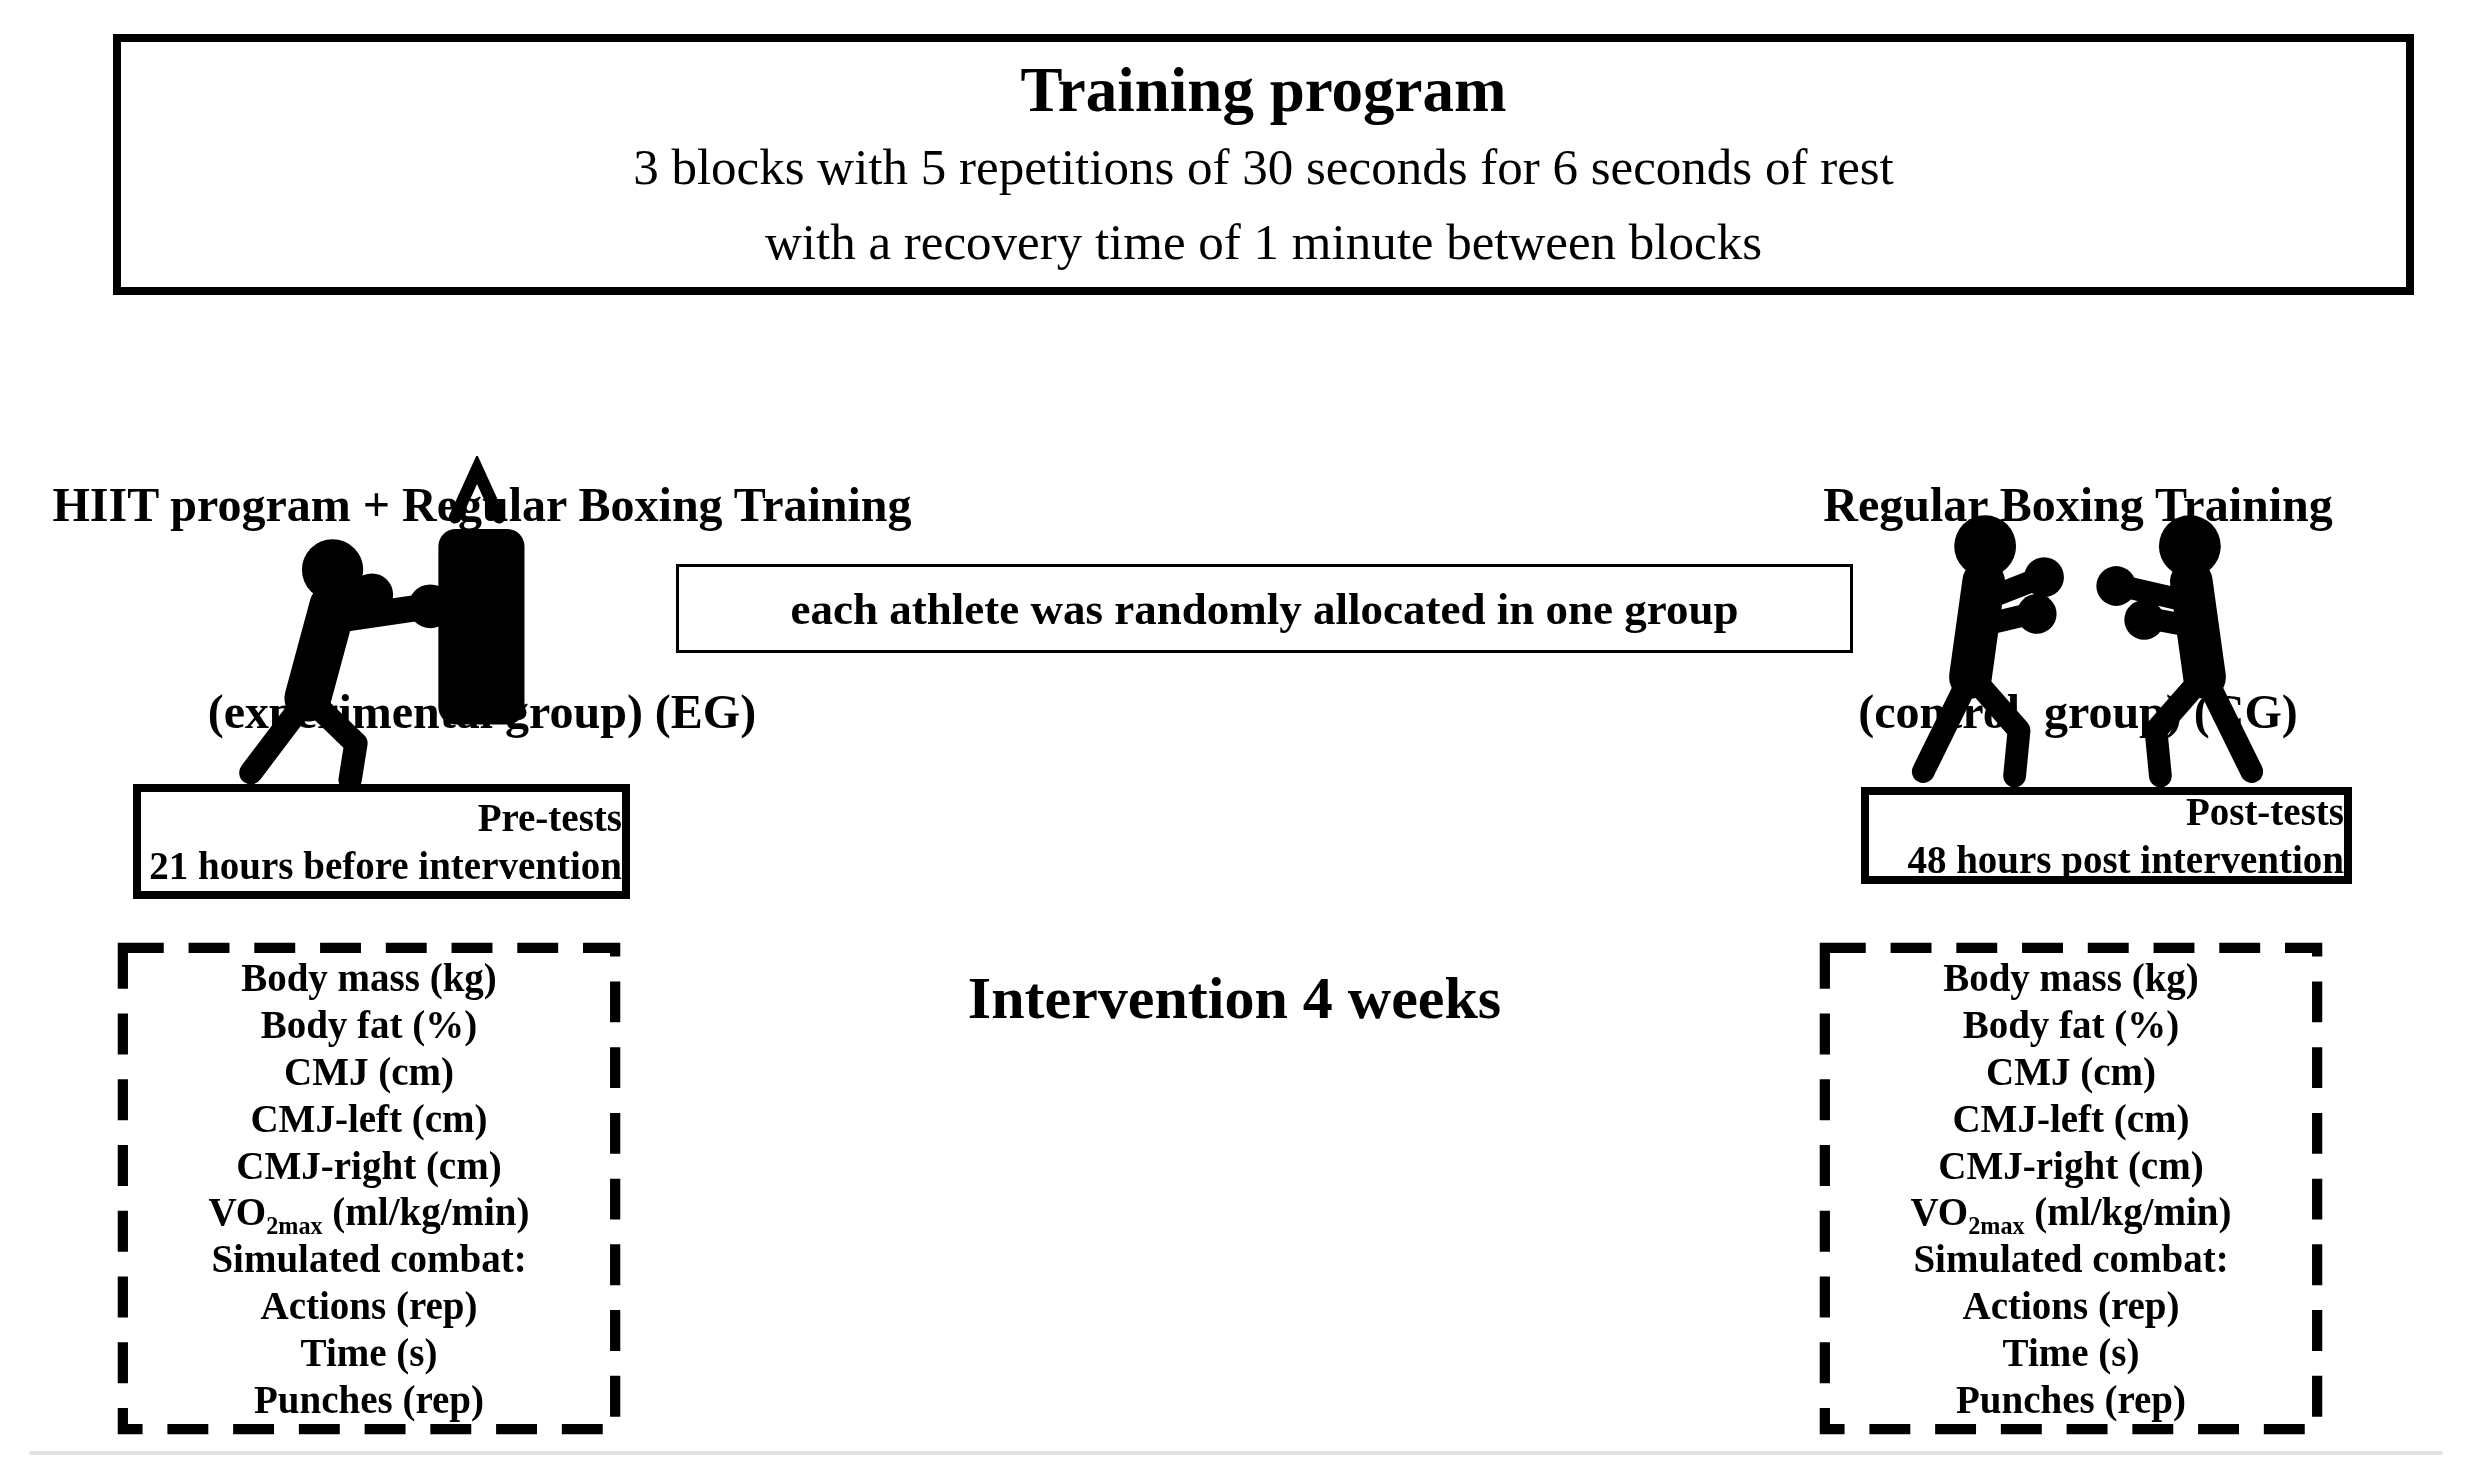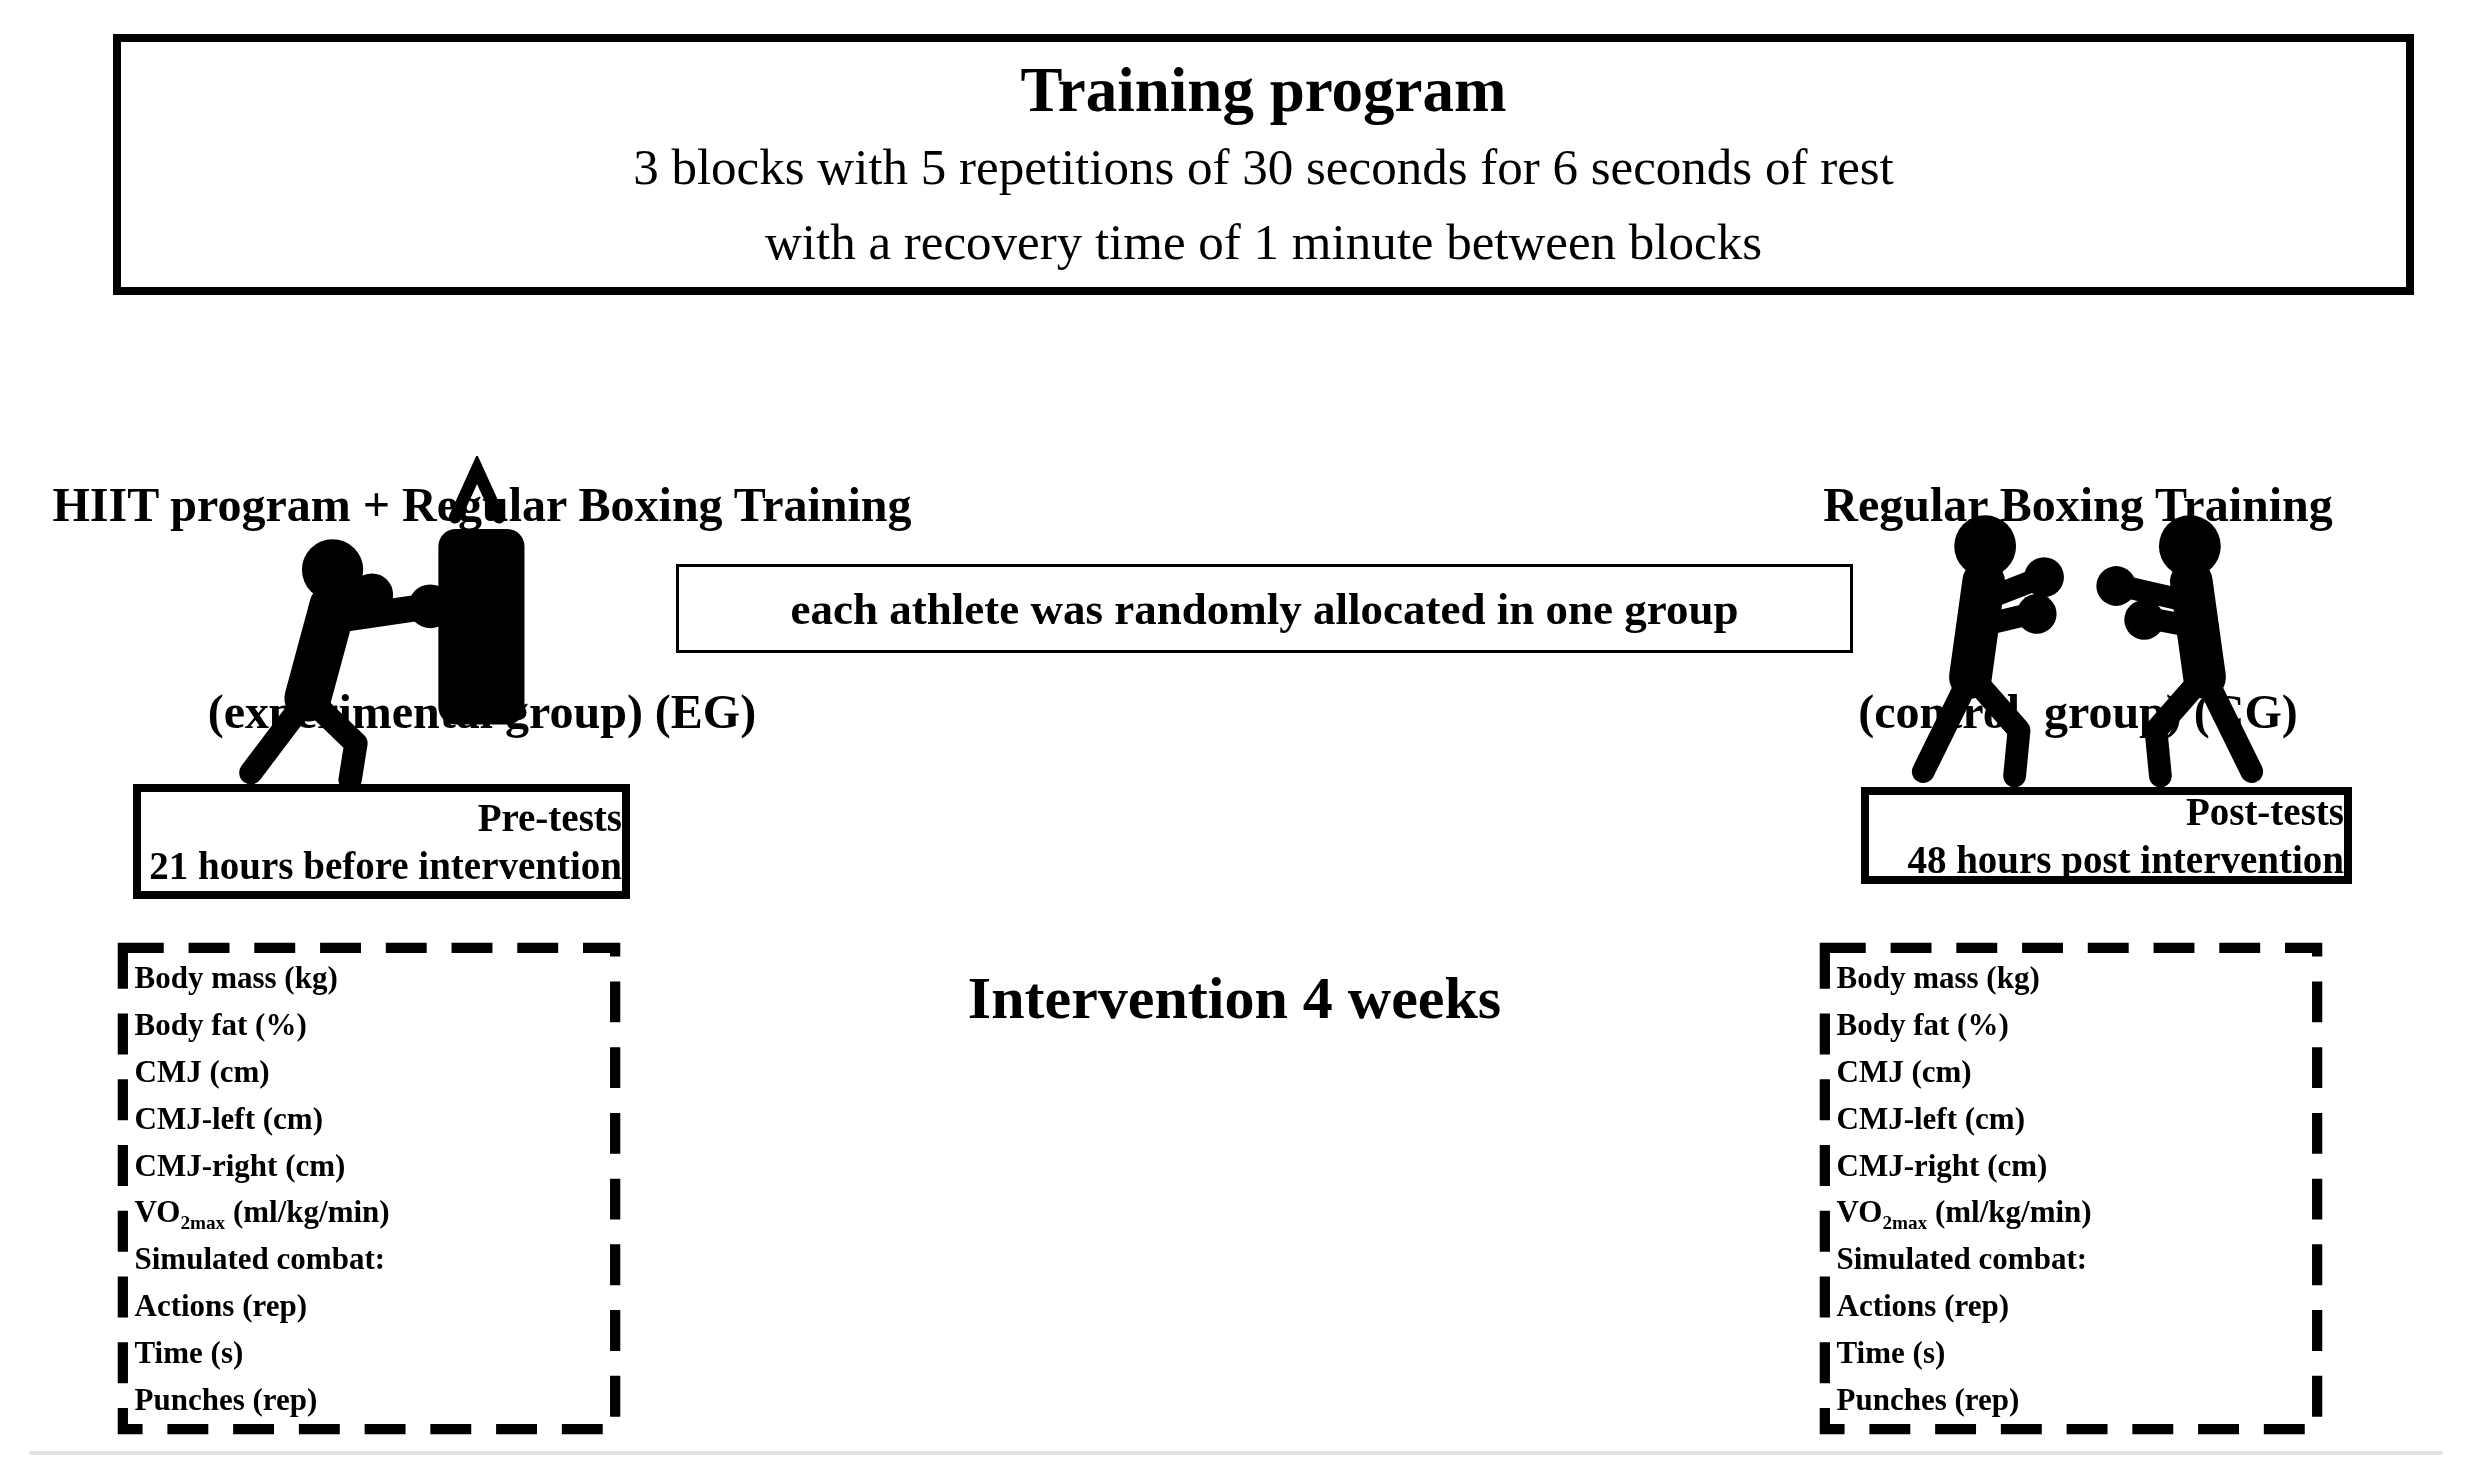"Body mass (kg)" .measures-content { font-size: 31px -> 39px; text-align: none -> center }
